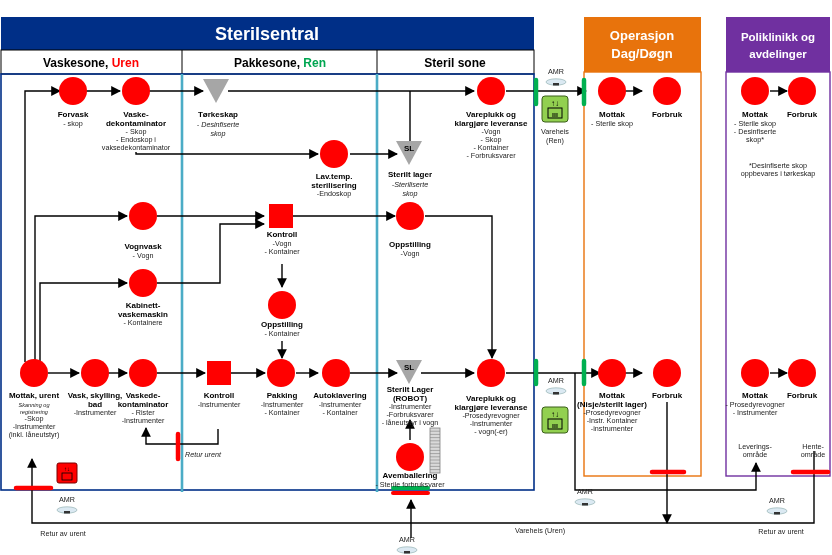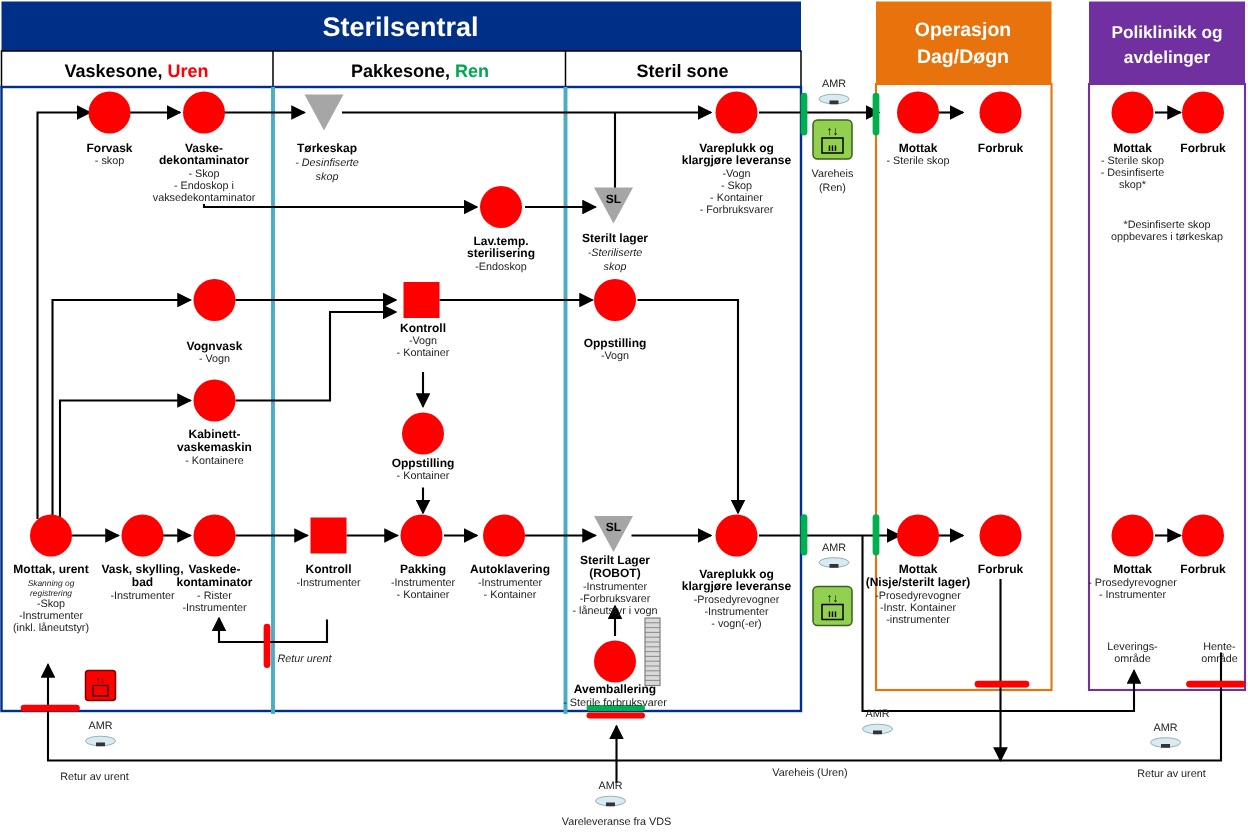"Sterilsentral" #stage { top: 0 -> 16px }
